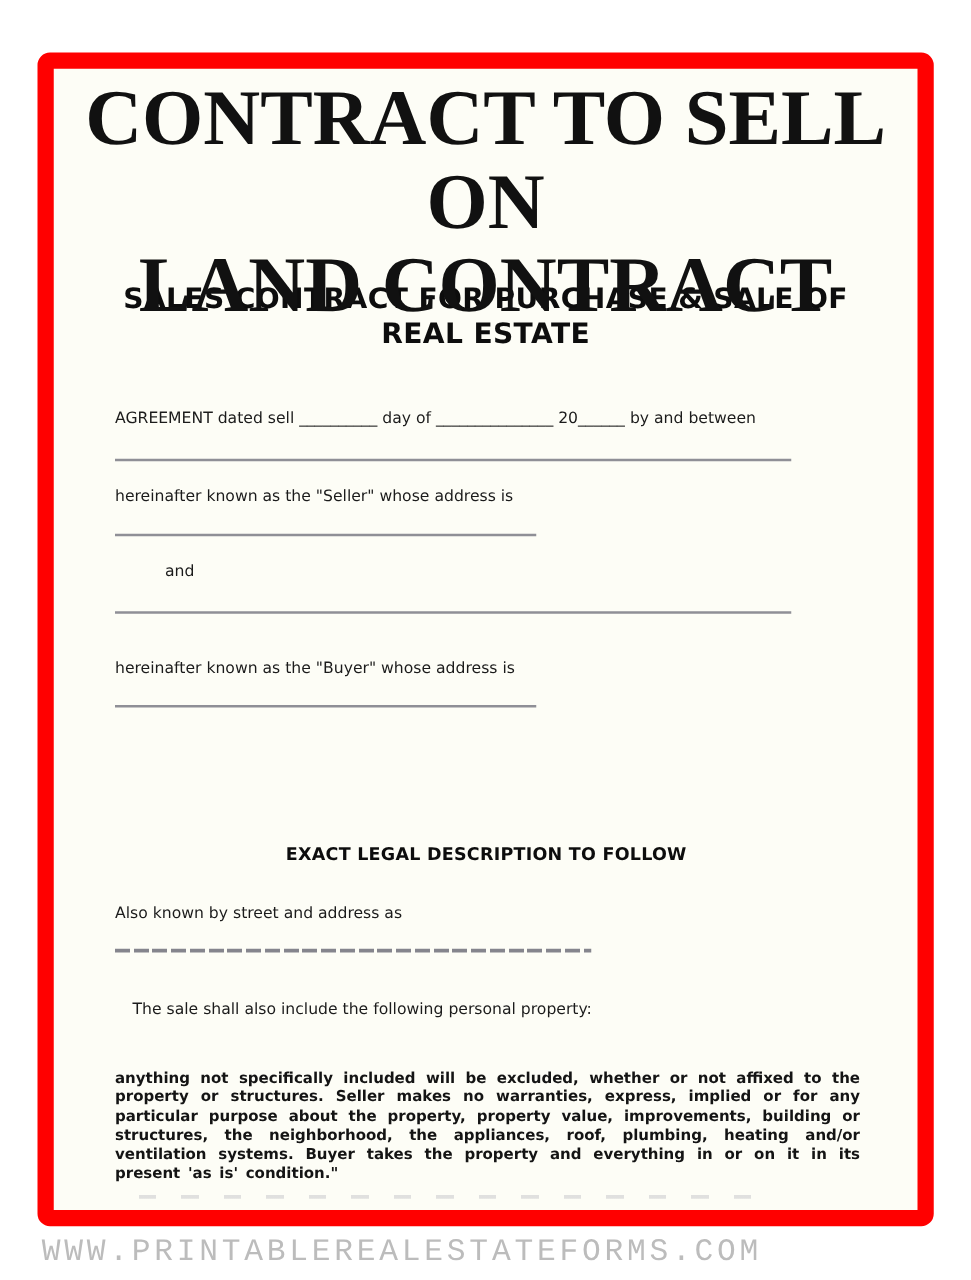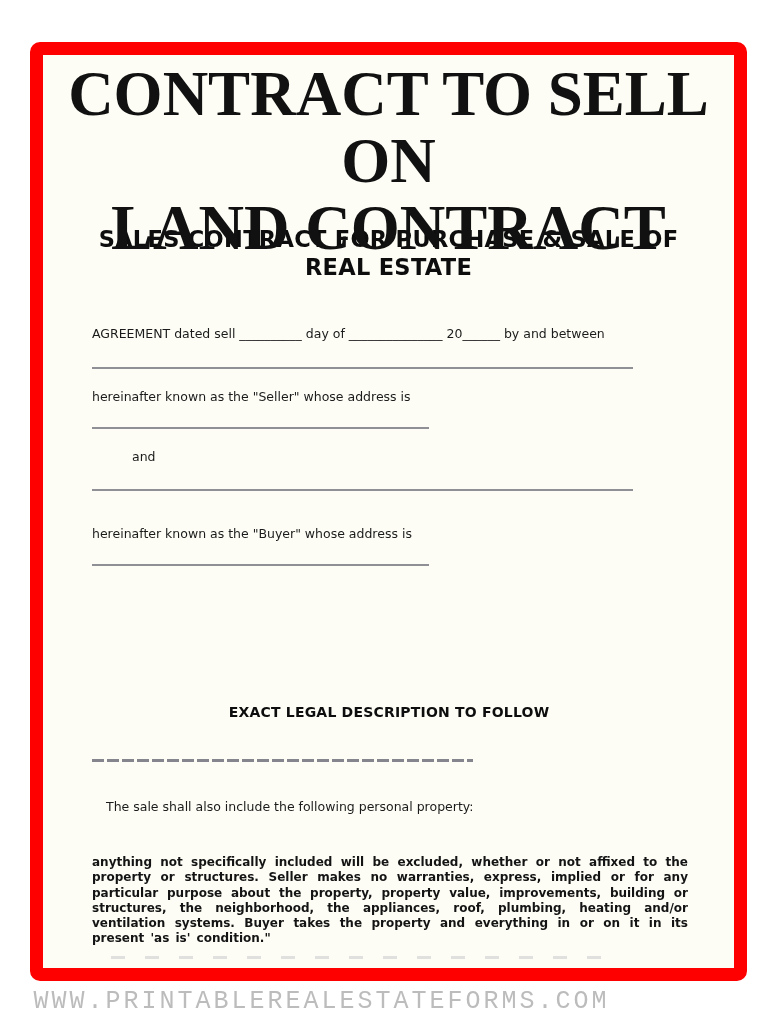"EXACT LEGAL DESCRIPTION TO FOLLOW" .legal-note { margin-top: 28px -> none }
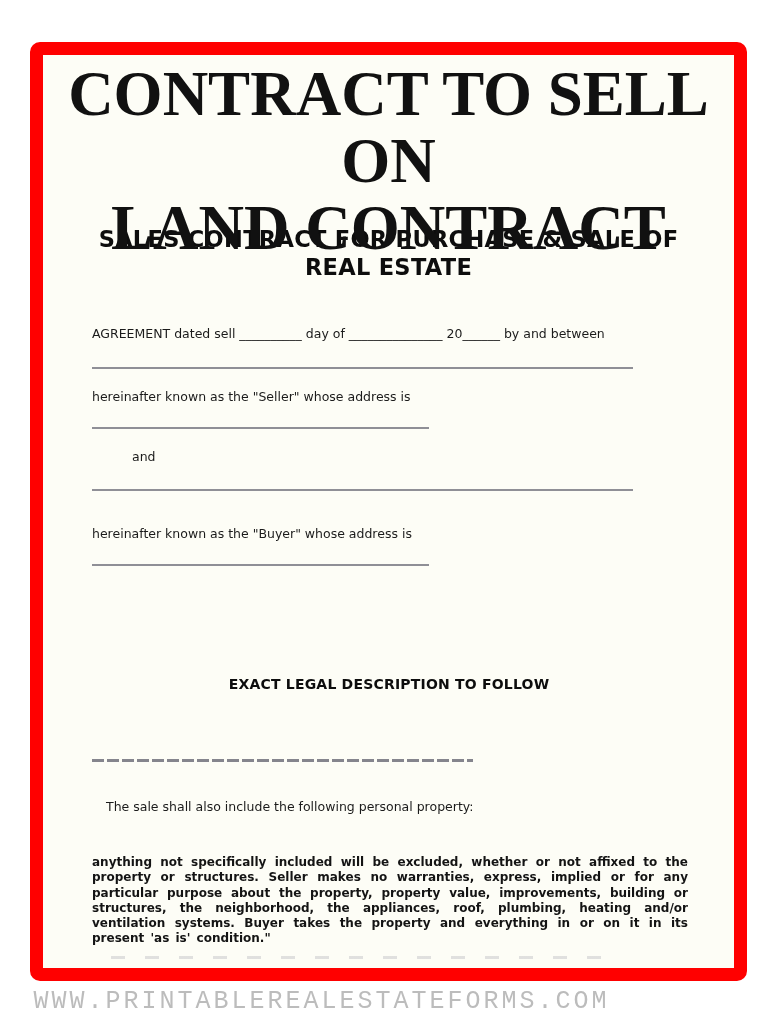"Also known by street and" div.abs { html: none -> <div>Also known by street and address as</div> }
